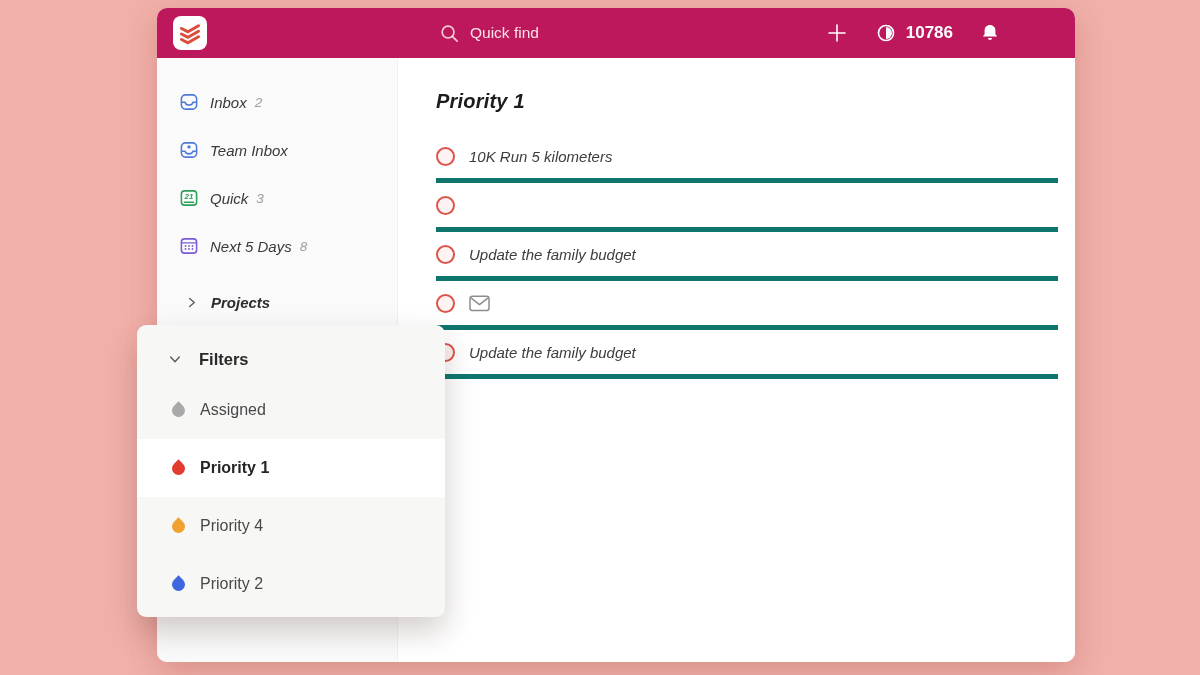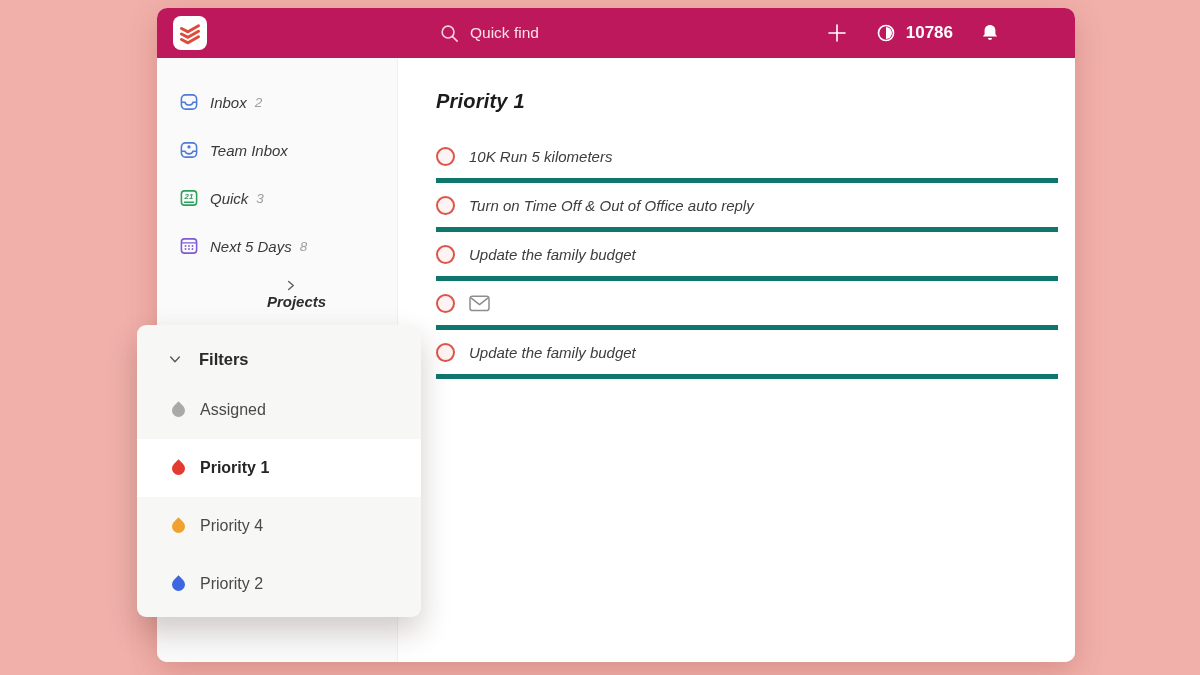"Turn on Time Off &" span.task-text { html: <span>Turn on Time Off &amp; Out of Office auto reply</span> -> none }
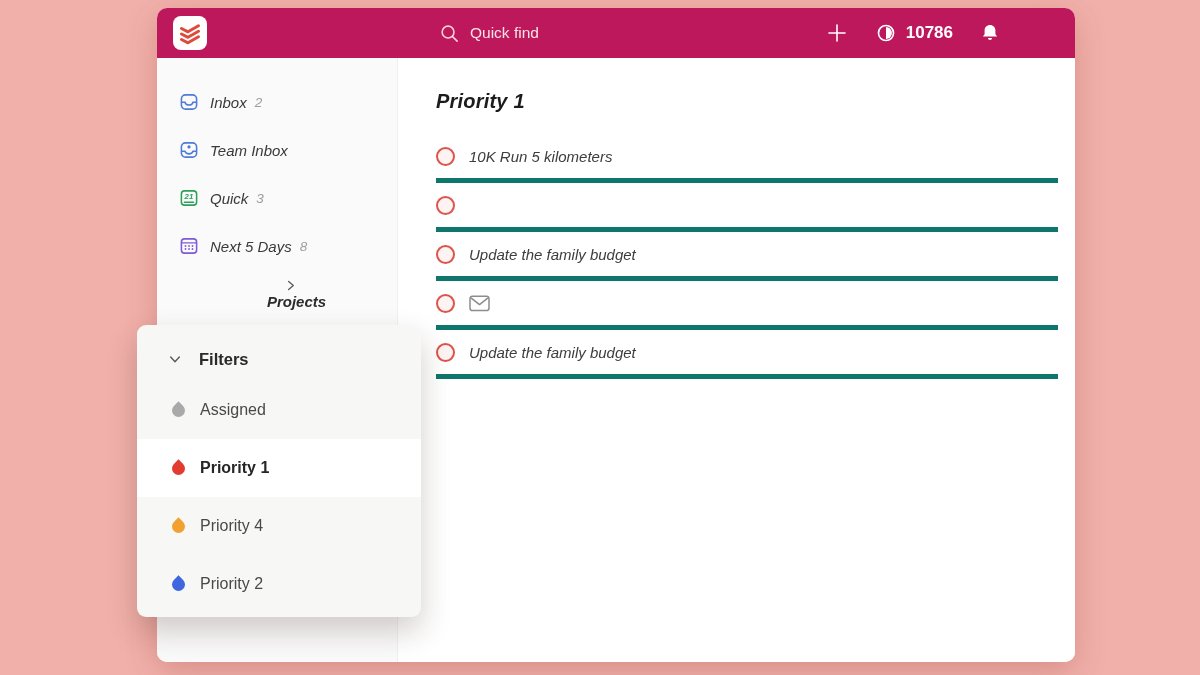"Projects" .side-item.projects { flex-direction: column -> none }
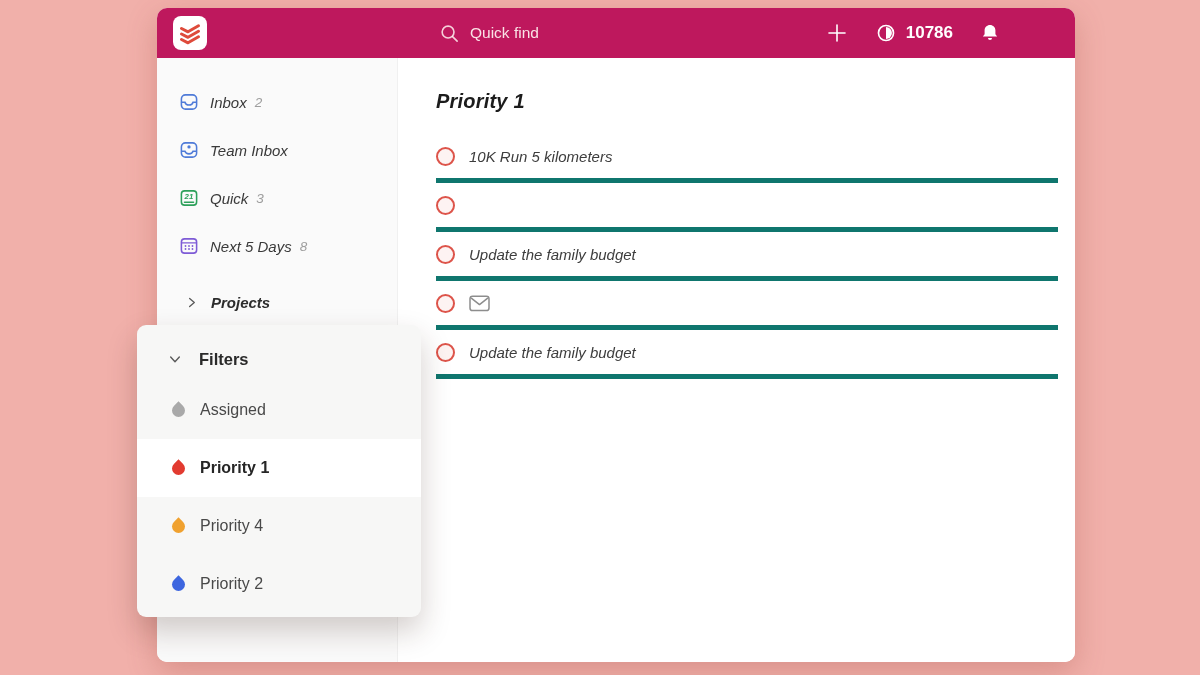"Filters" .filters-panel { width: 284px -> 308px }
